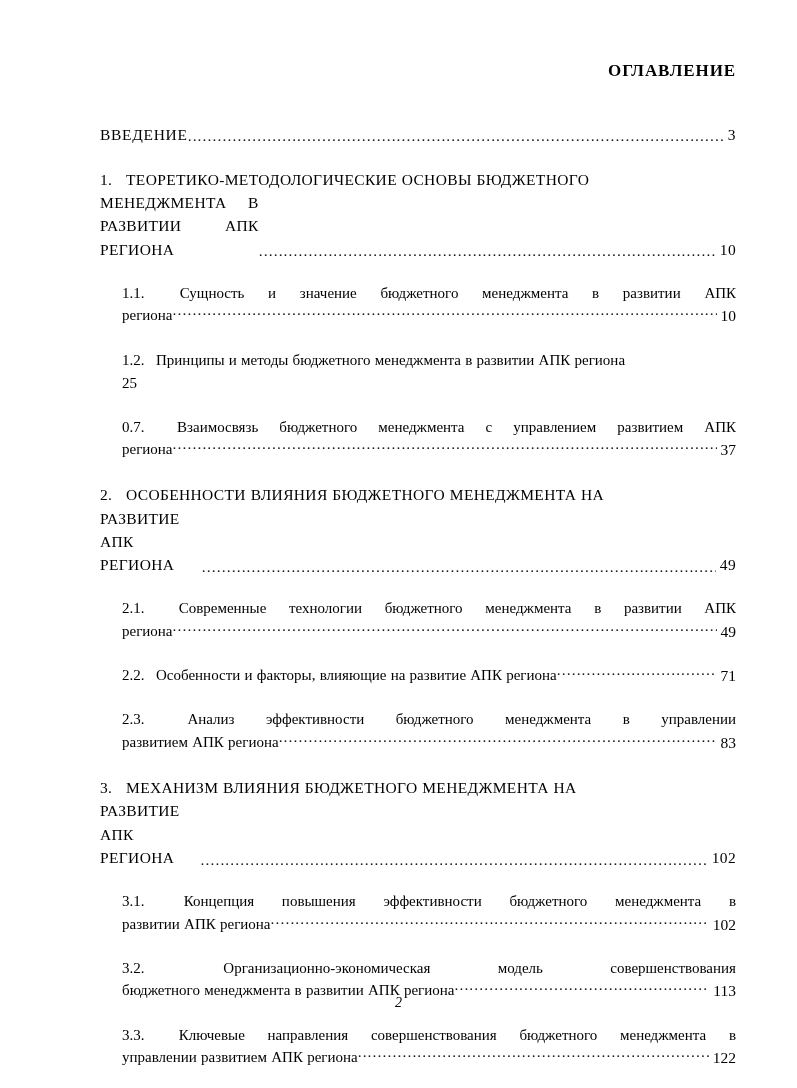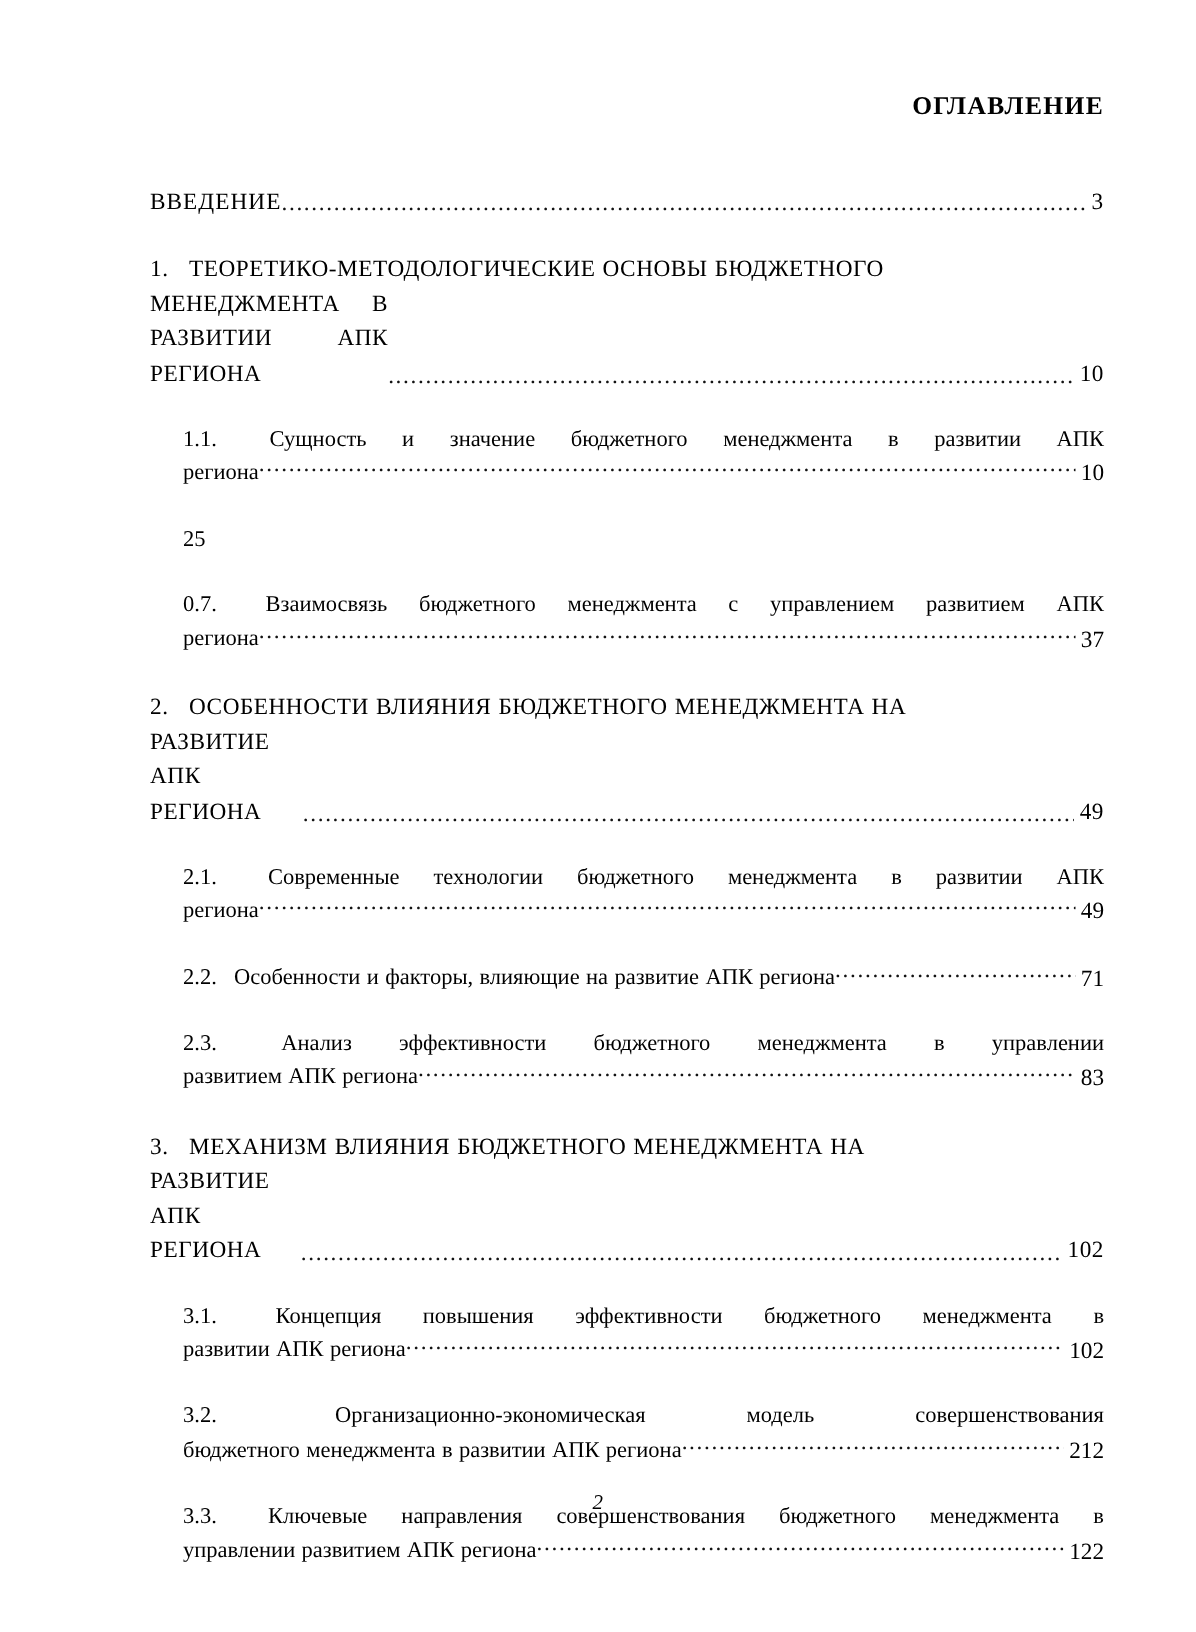"1.2. Принципы и методы бюджетного" div { html: none -> <div><span>1.2.</span><span>Принципы и методы бюджетного менеджмента в развитии АПК региона</span></div> }
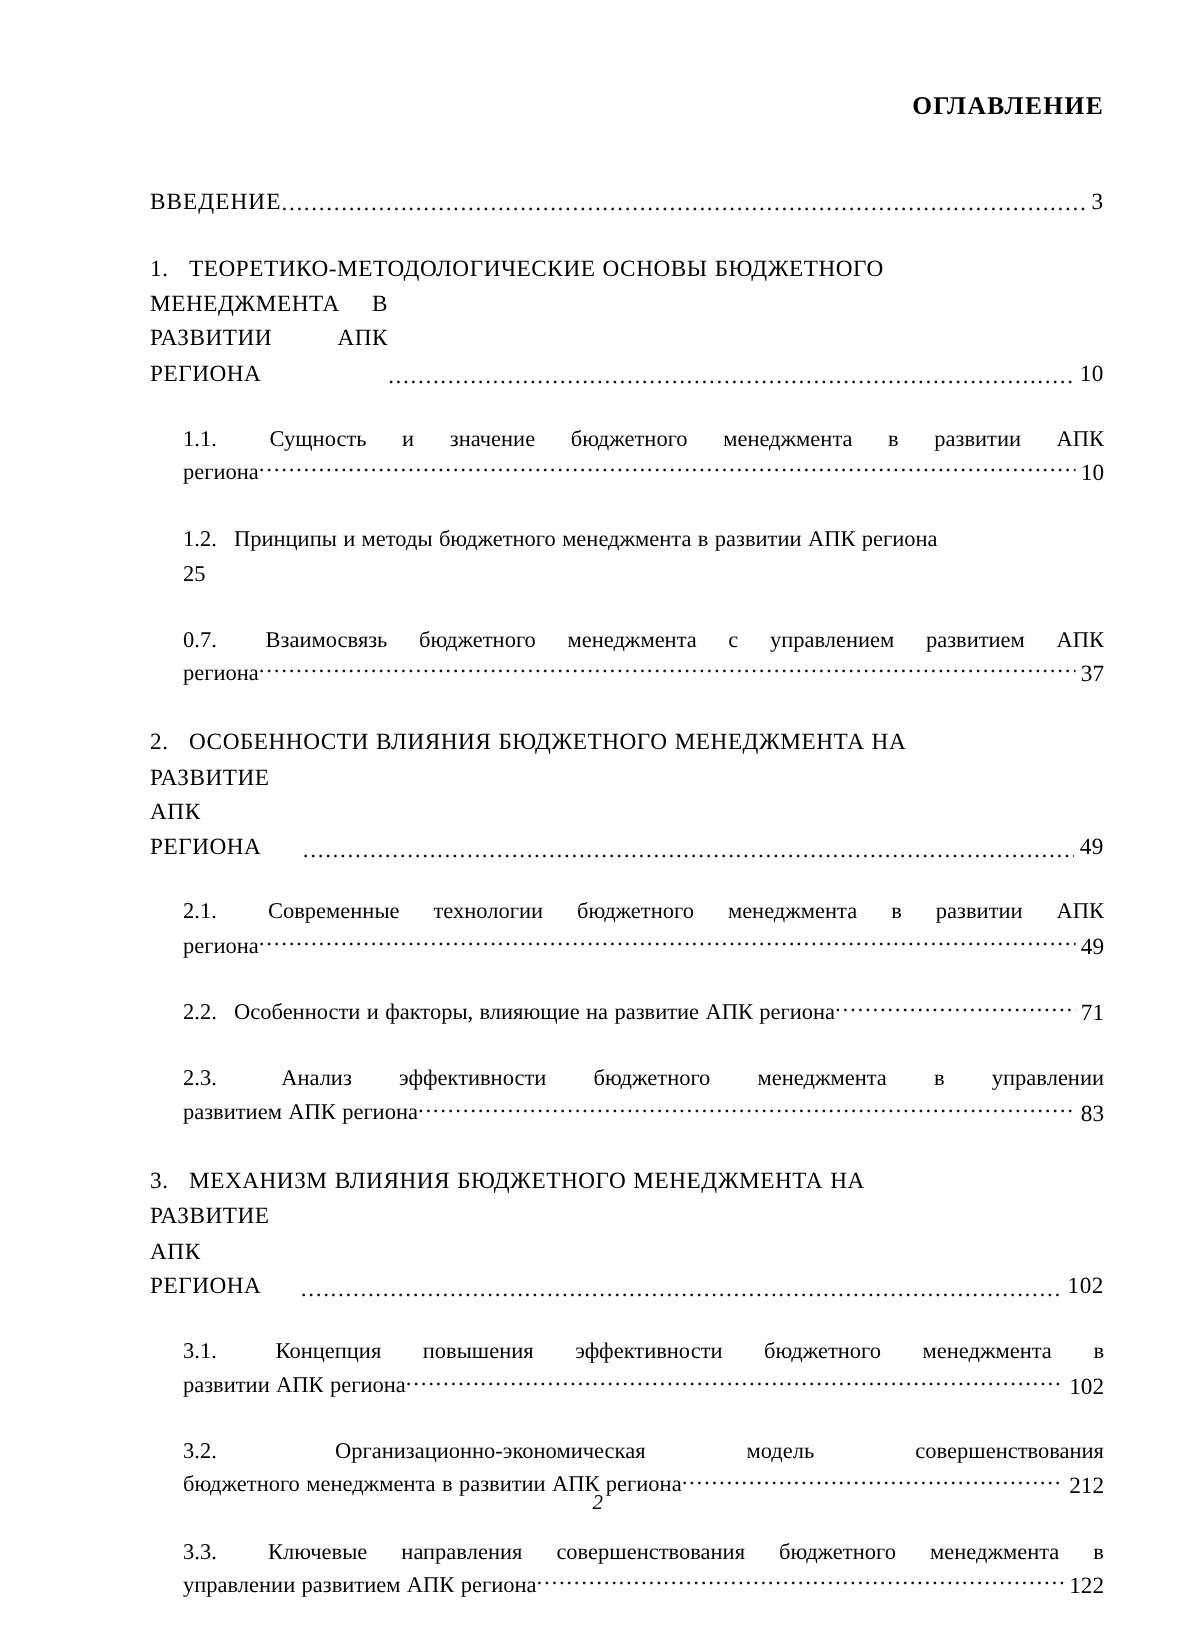"212" span.pg { text: 212 -> 113 }
